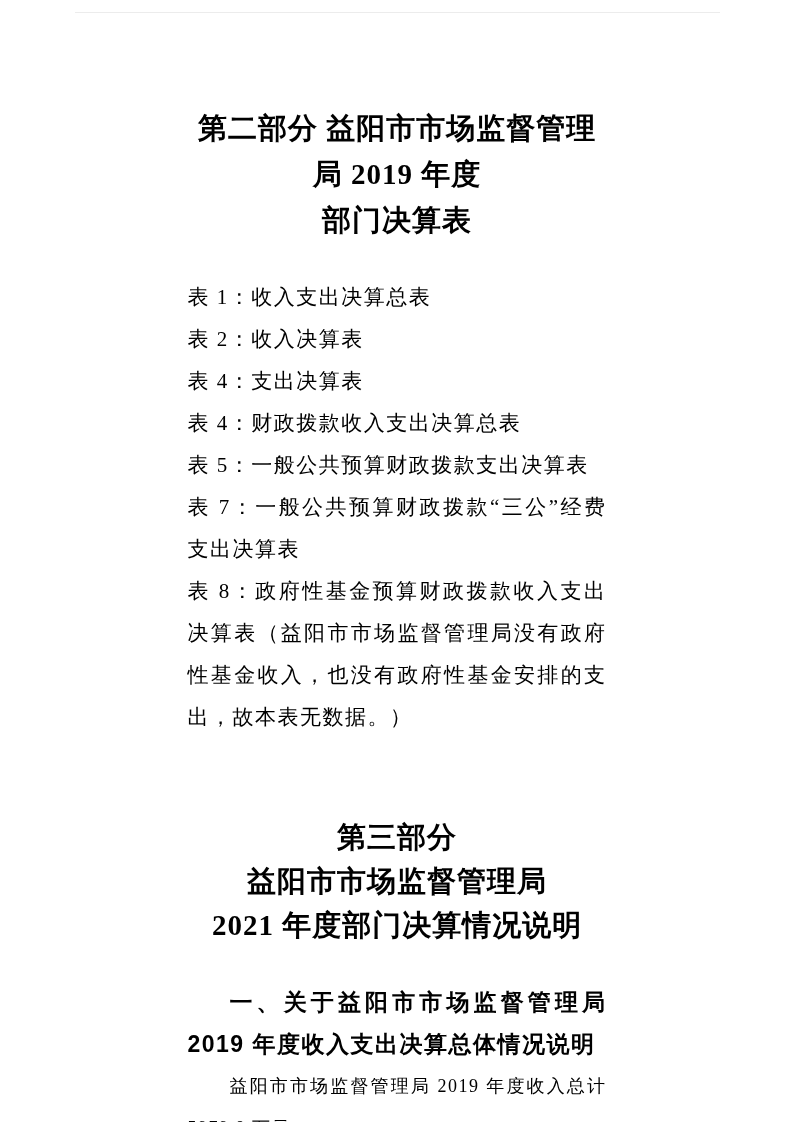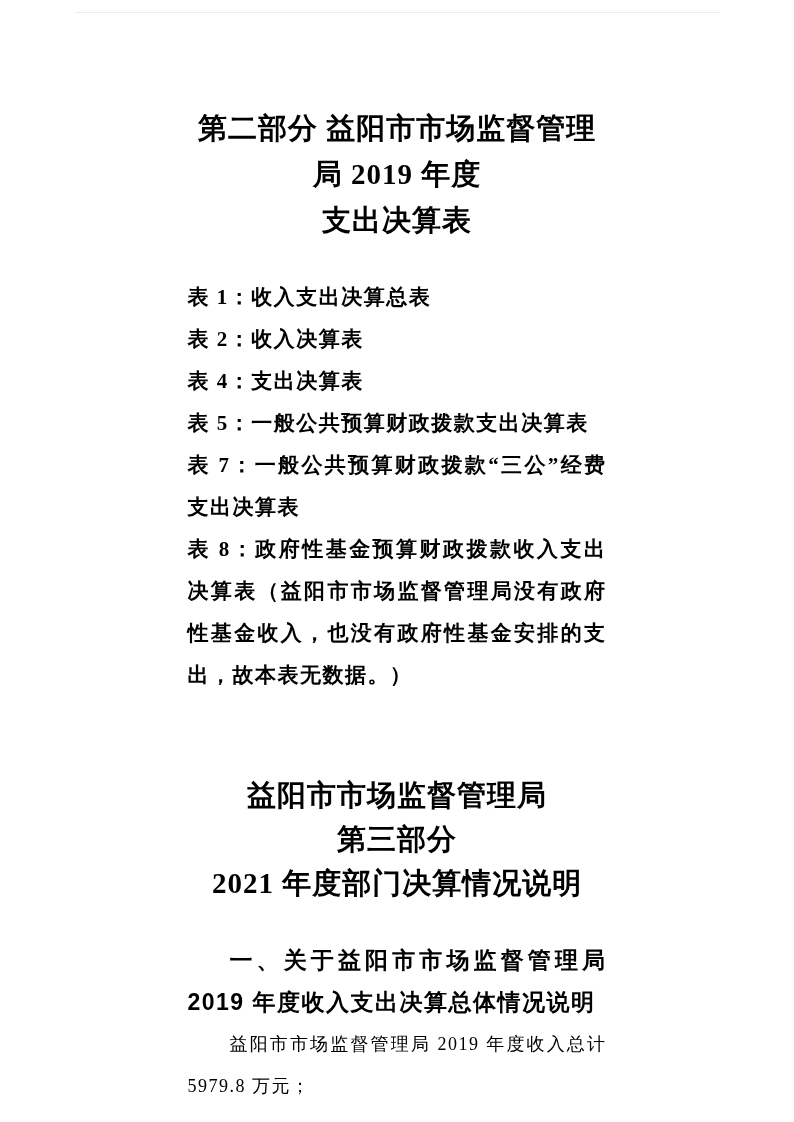"支出决算表" span.title-line { text: 支出 -> 部门 }
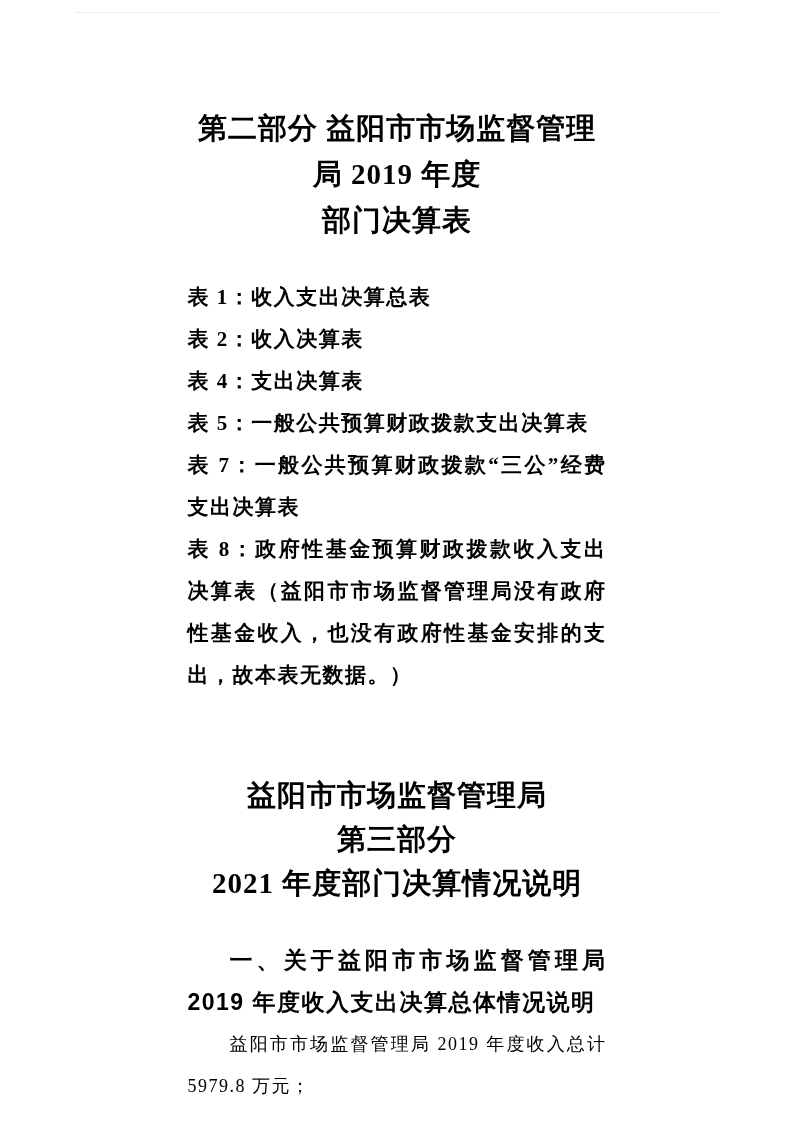"表 1：收入支出决算总表" .table-list { font-weight: bold -> none }
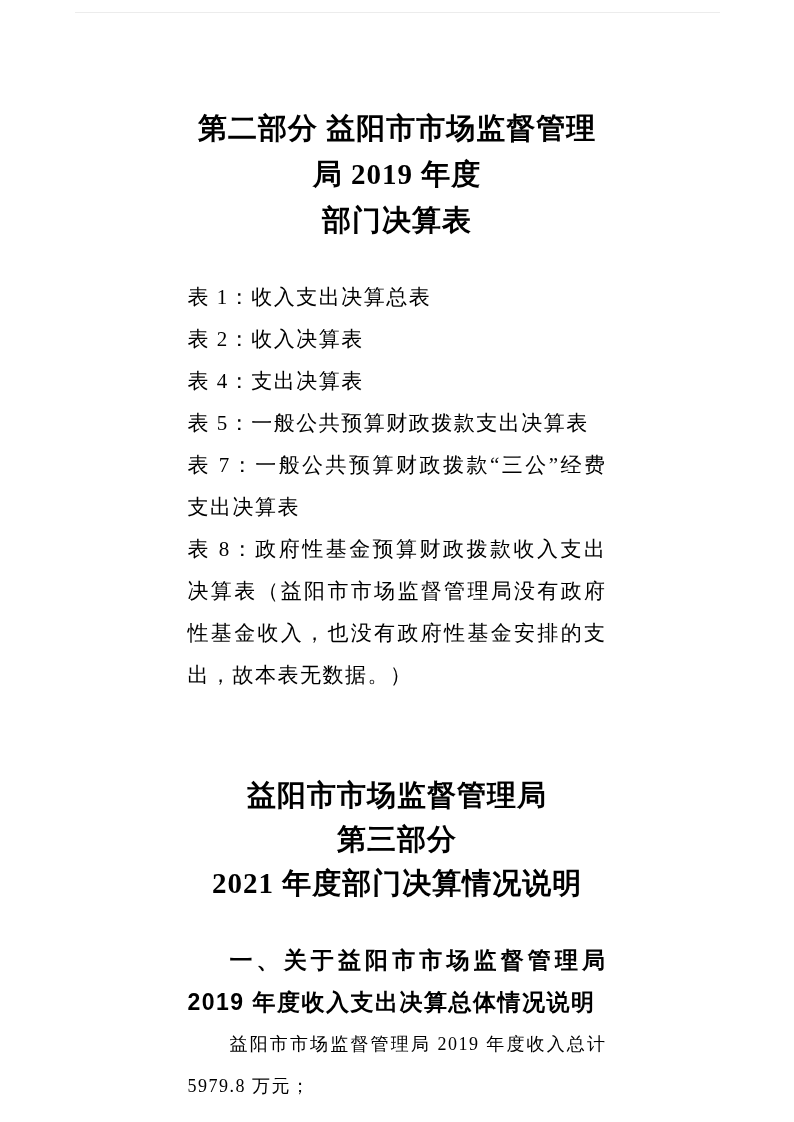"表 4：财政拨款收入支出决算总表" div.table-item { html: none -> <div>表 4：财政拨款收入支出决算总表</div> }
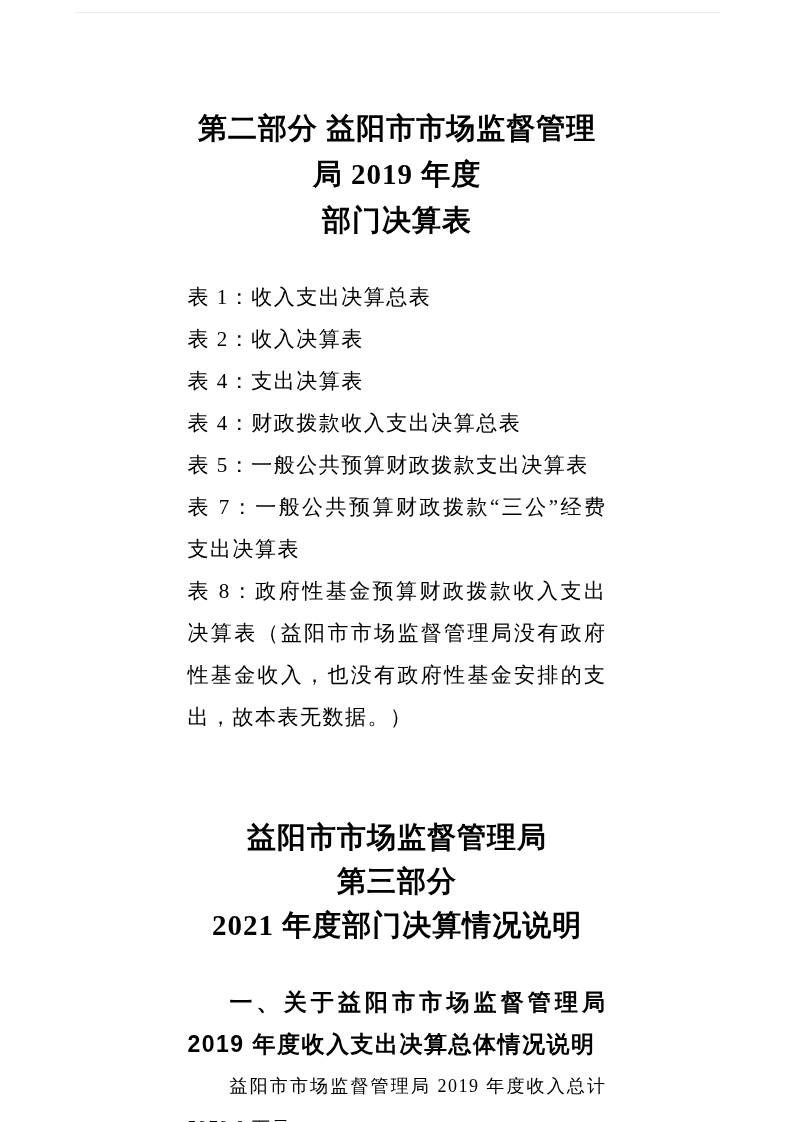"益阳市市场监督管理局" span.title-line { order: before "第三部分" -> after "第三部分" }
